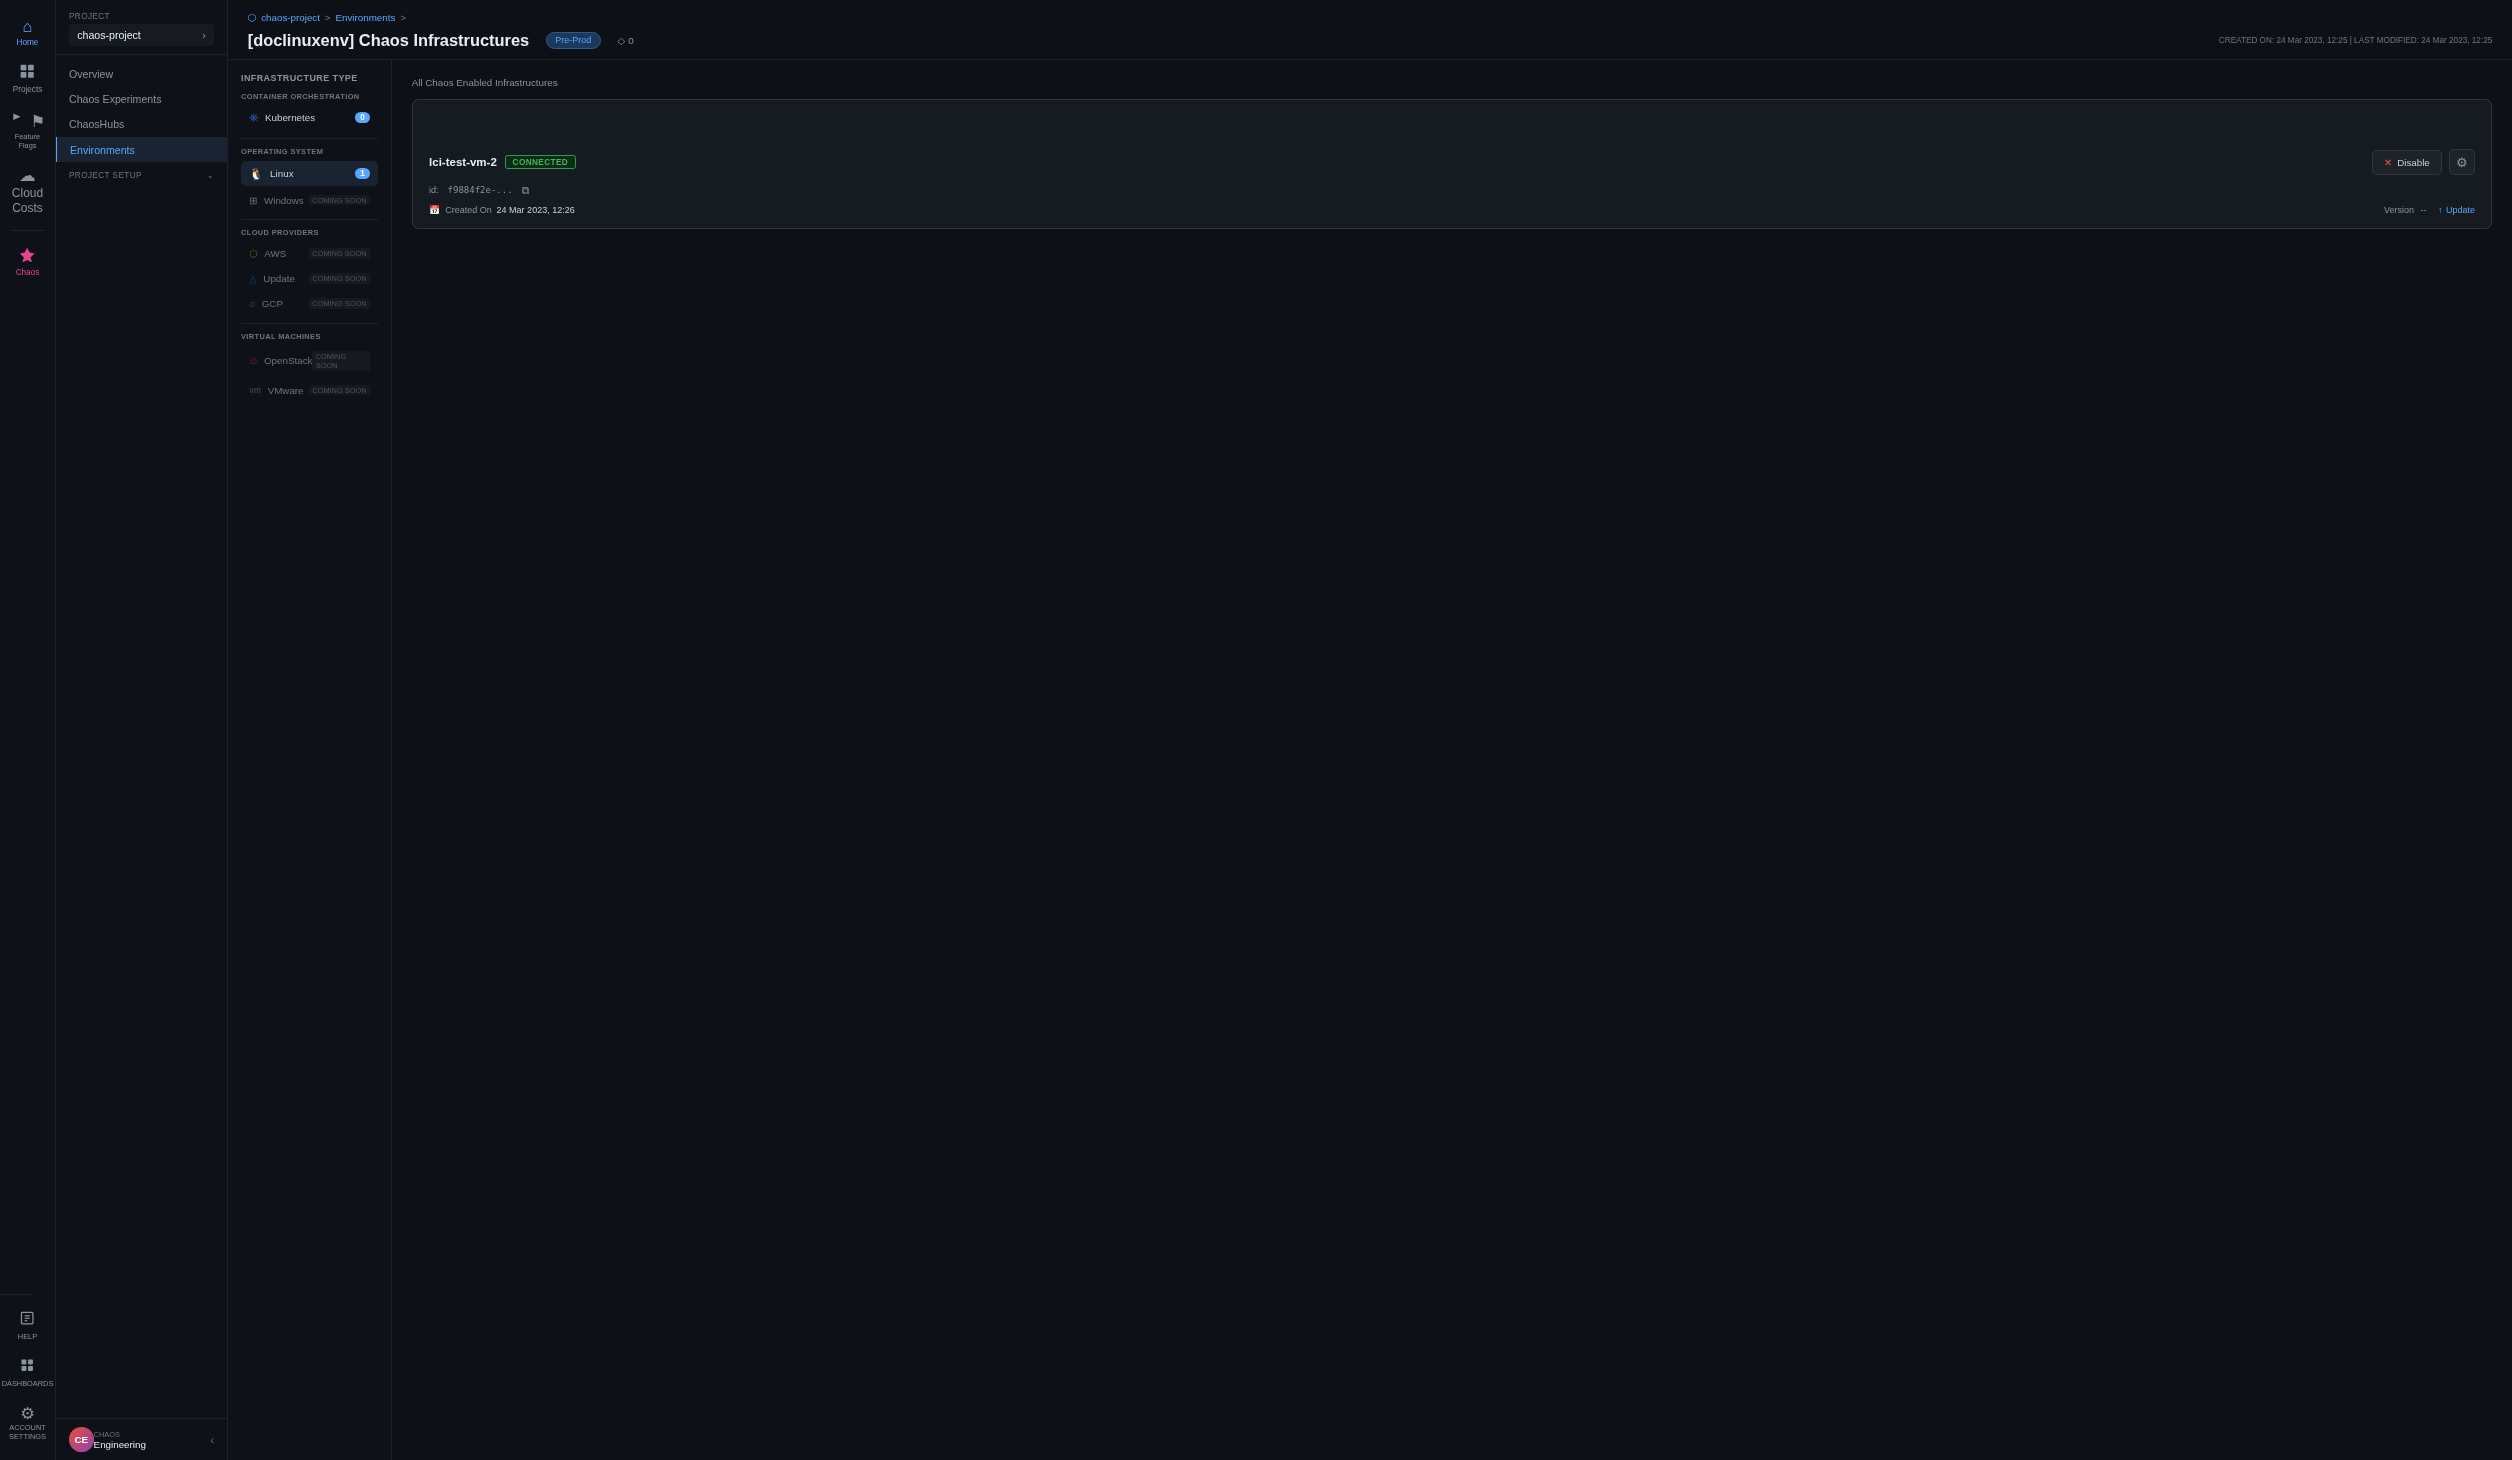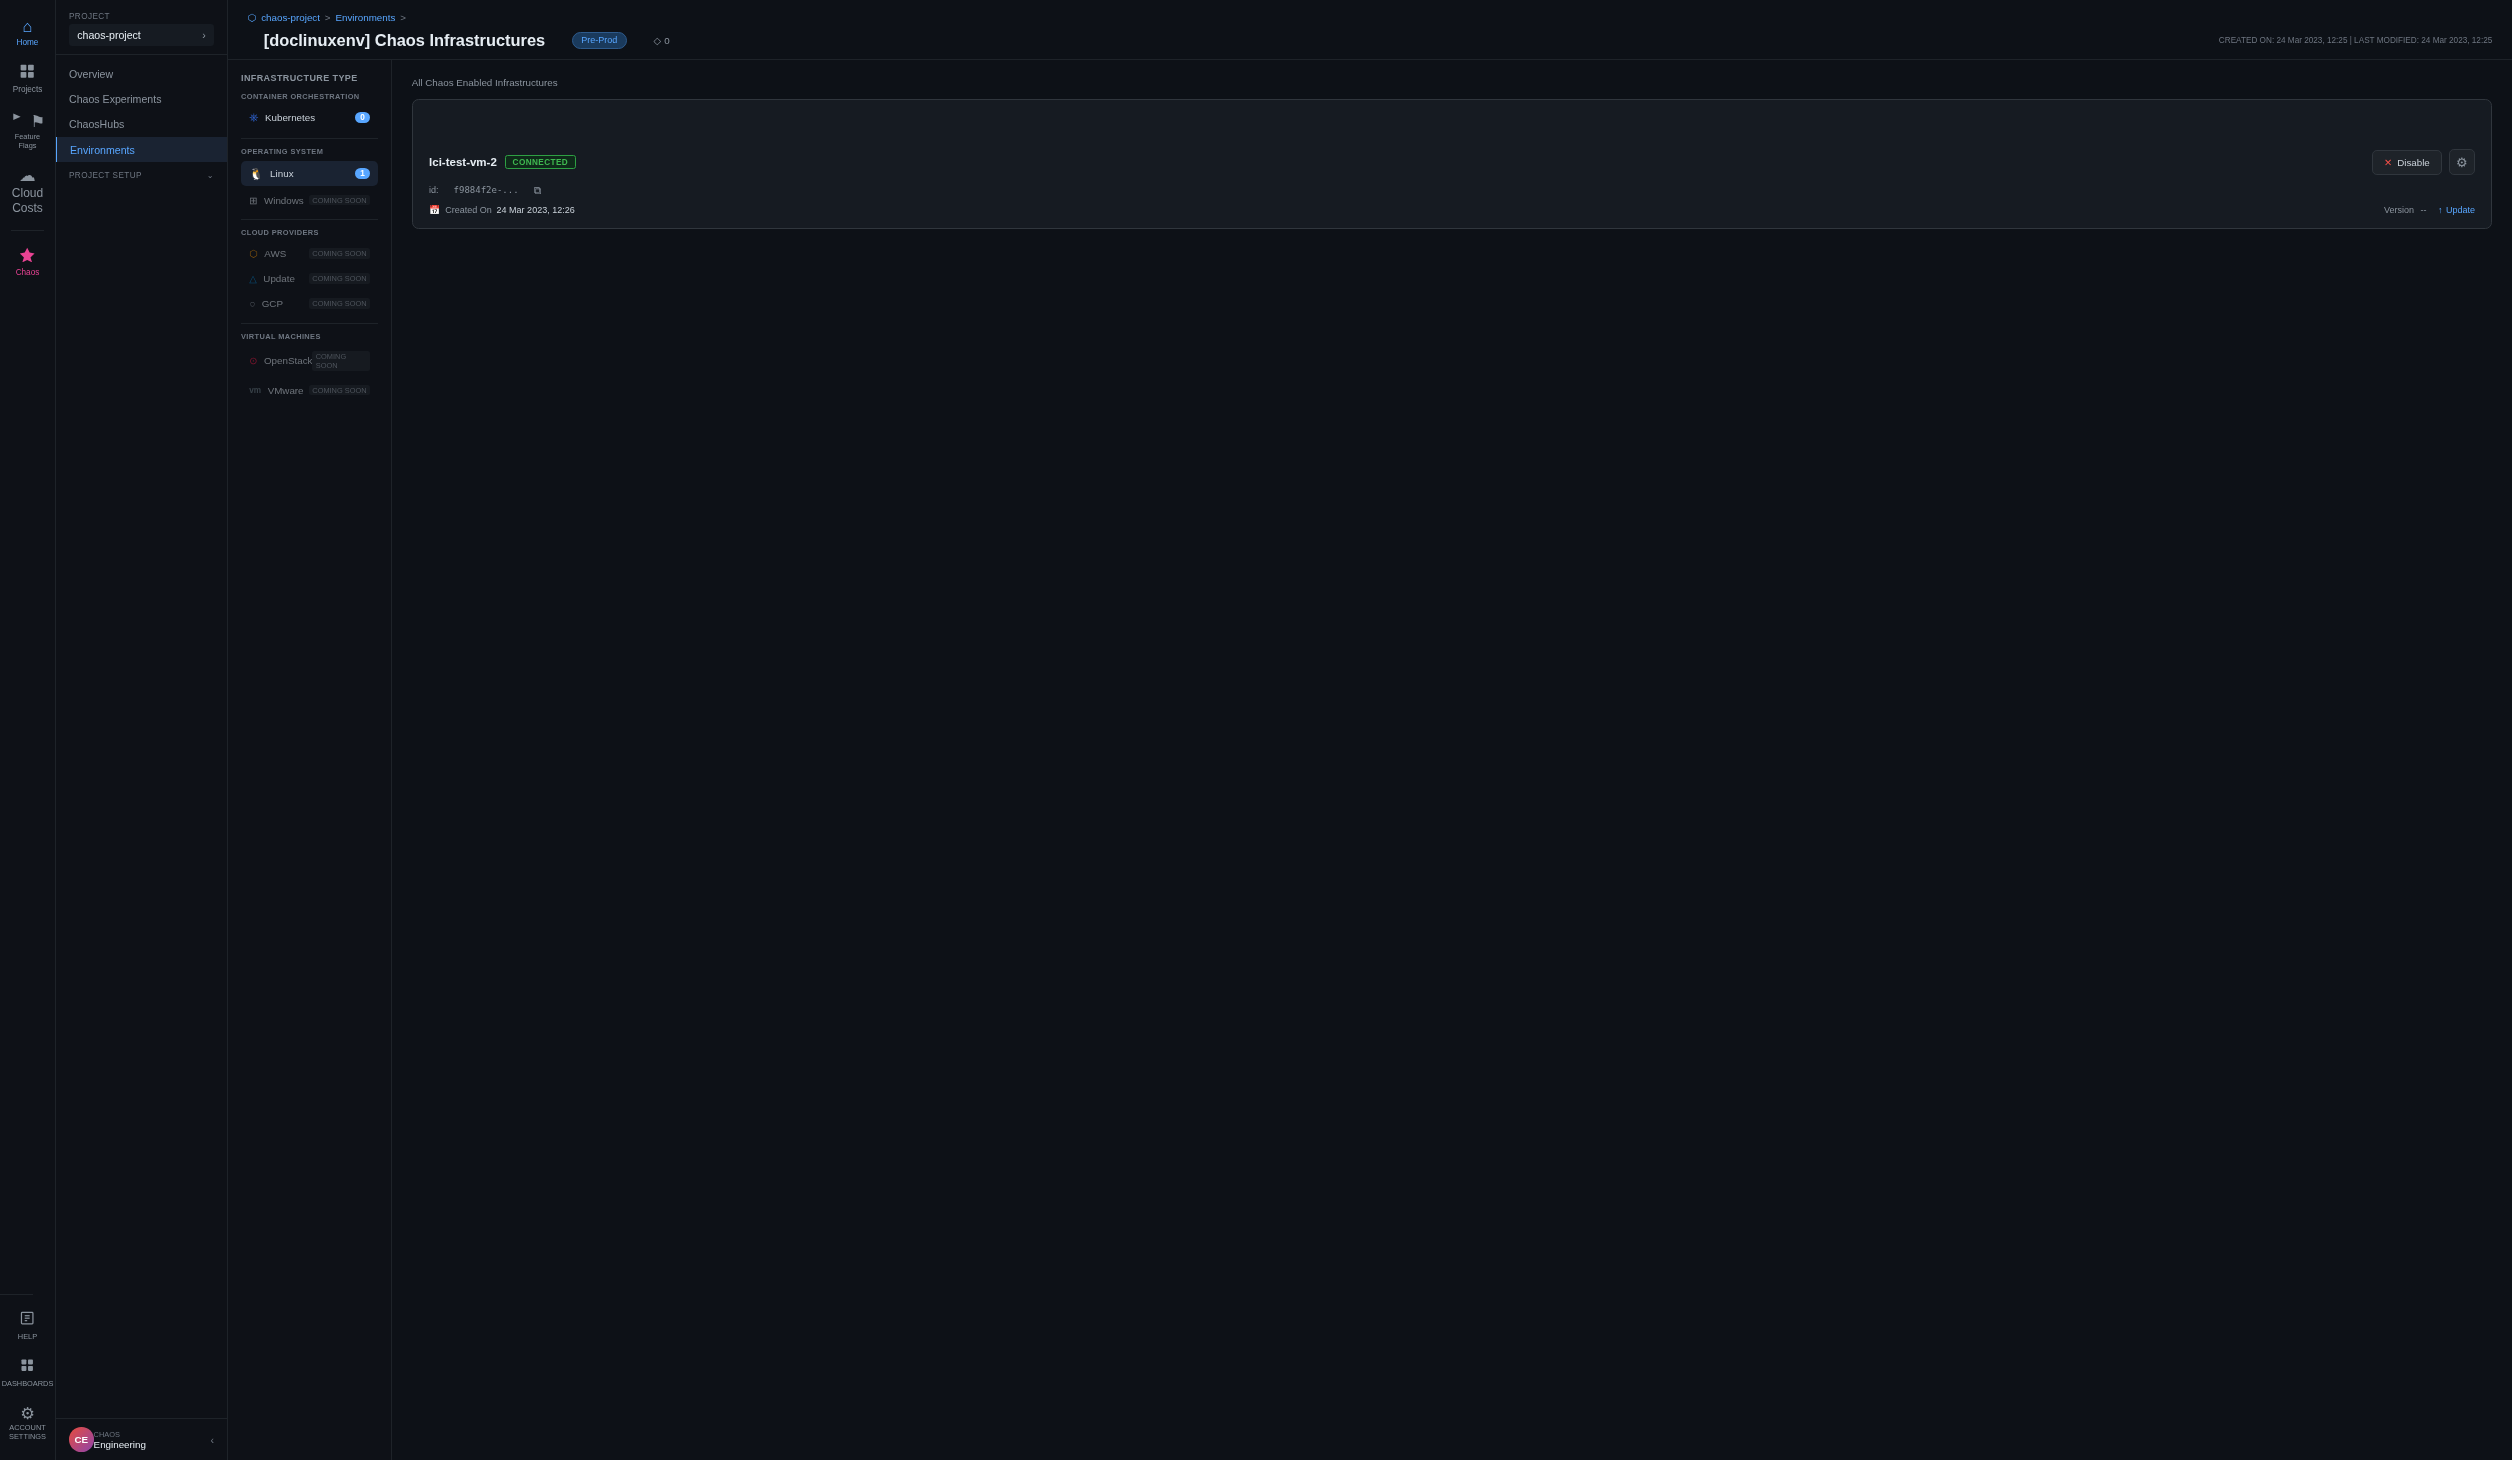"[doclinuxenv] Chaos Infrastructures" .page-title-row { gap: 27px -> 17px; margin-left: 16px -> none }
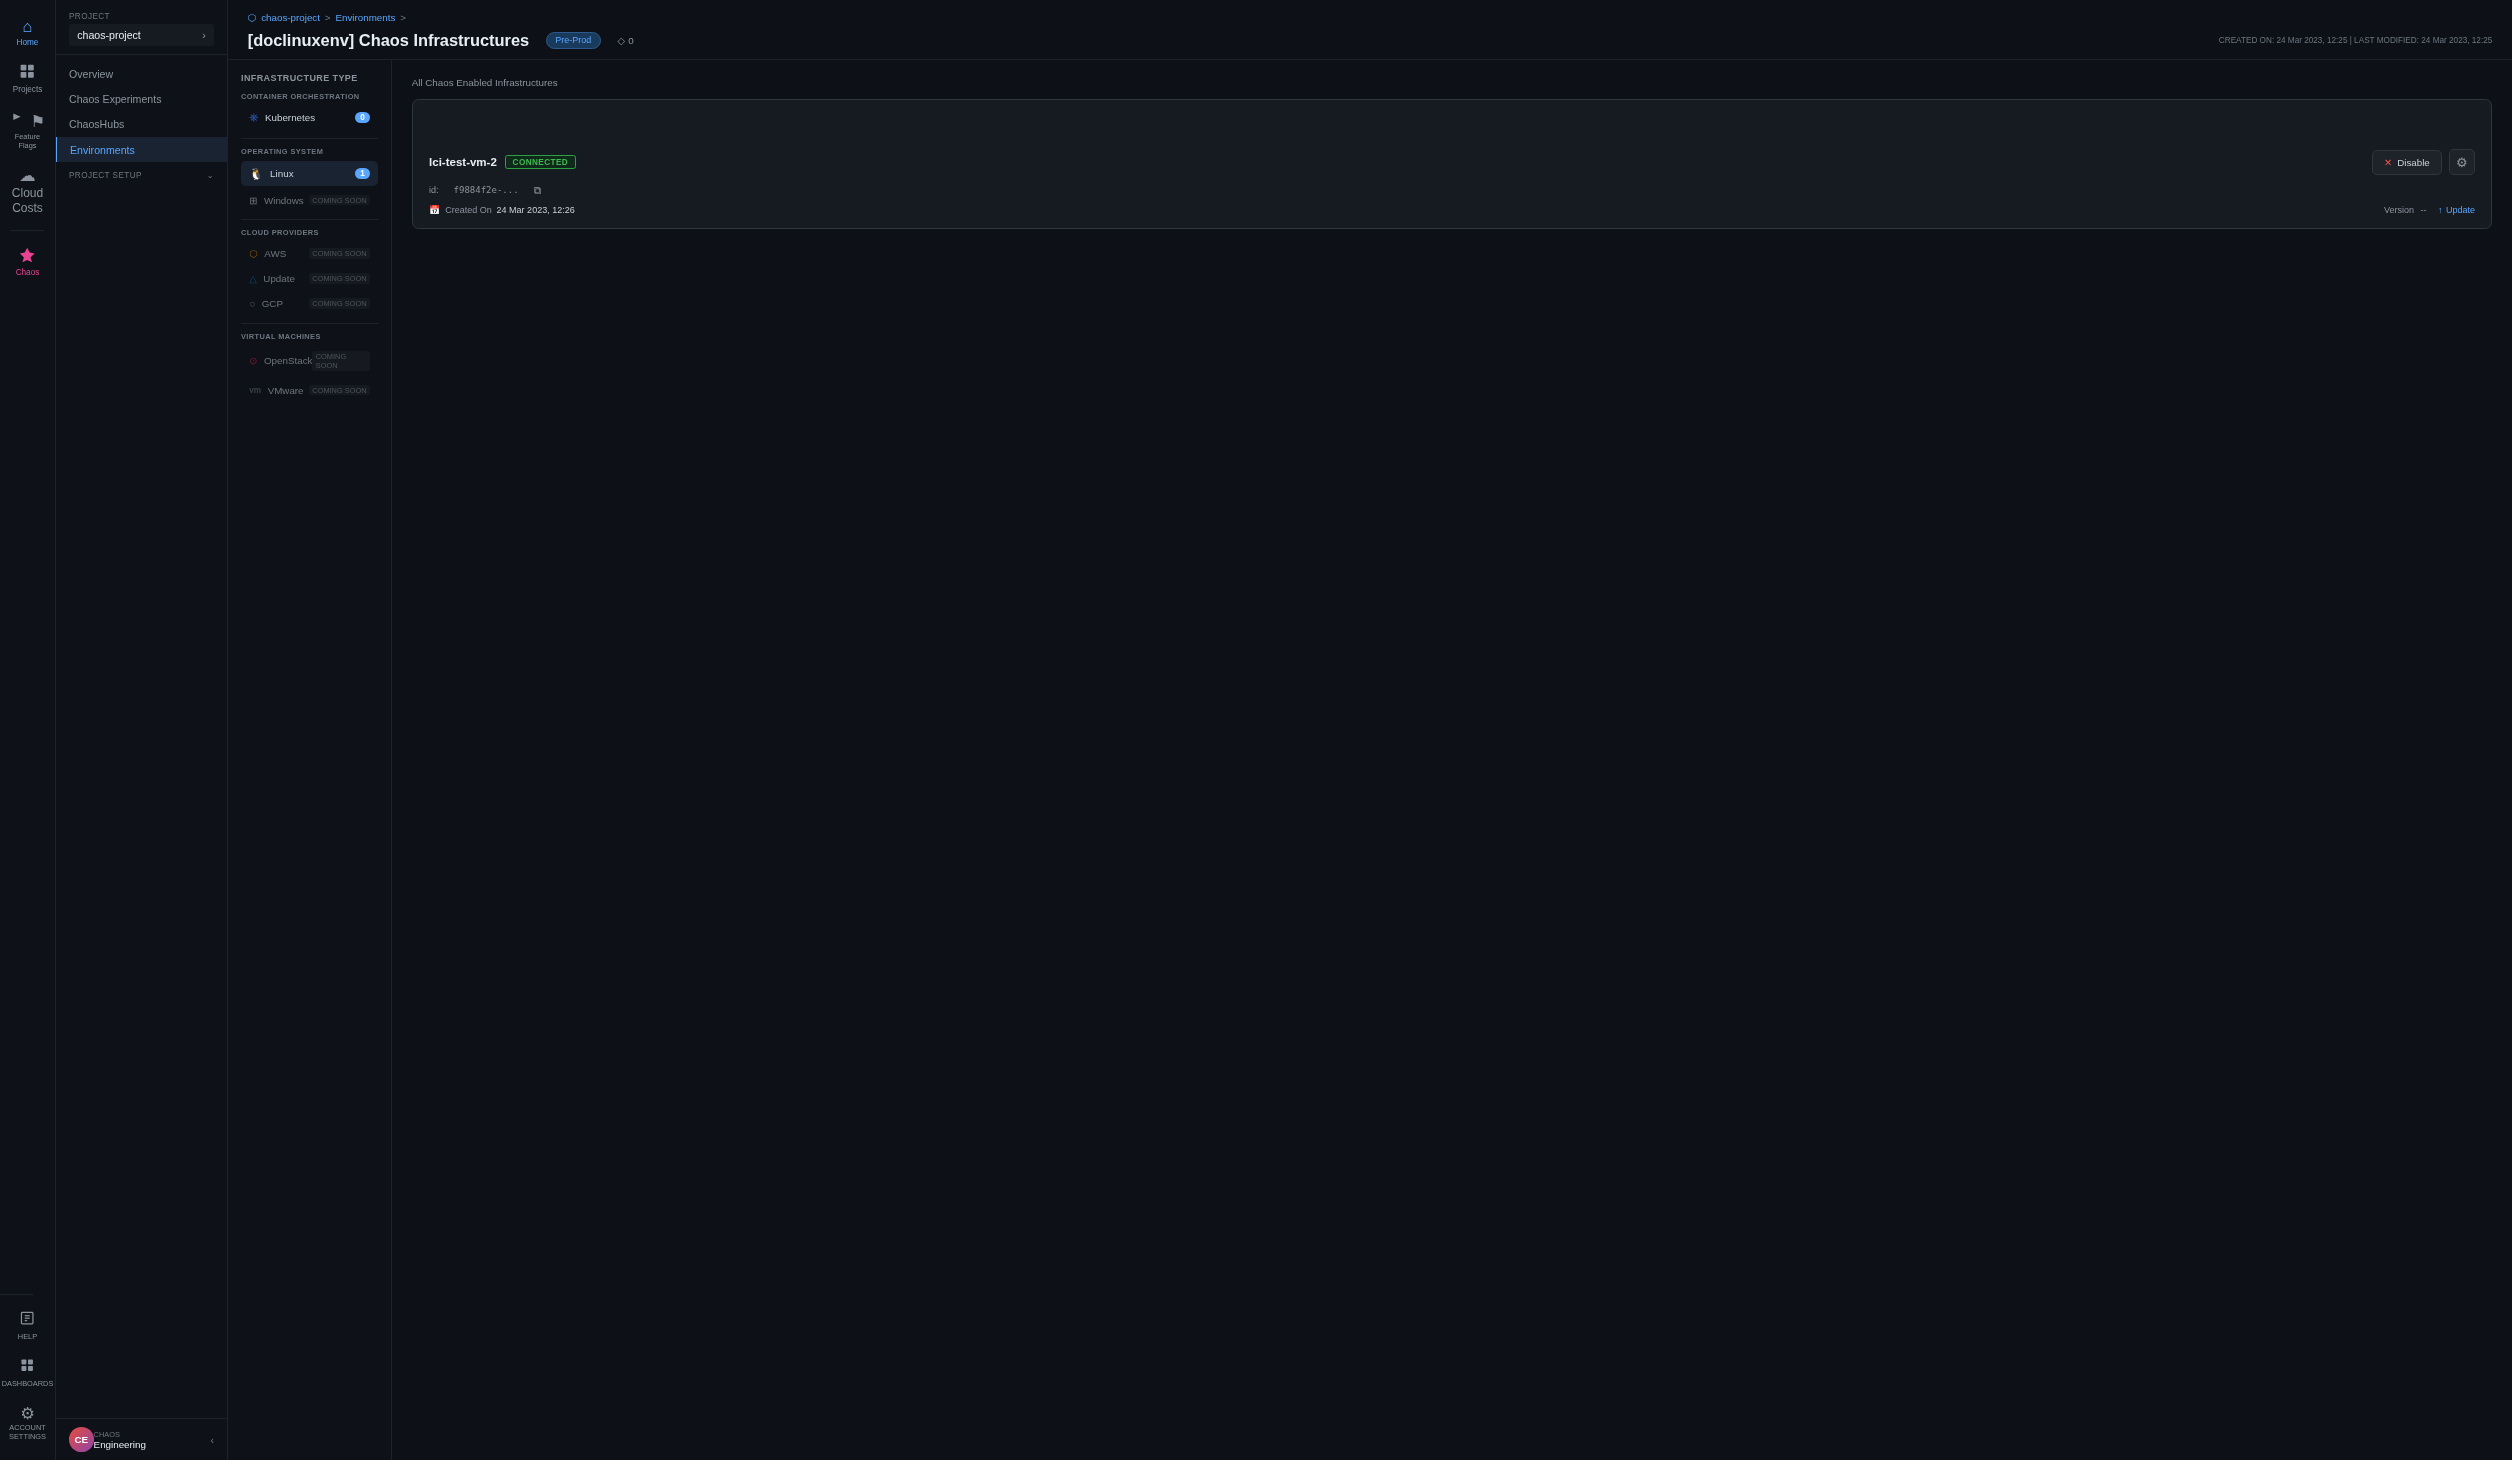"id:" .infra-id-row { gap: 15px -> 9px }
